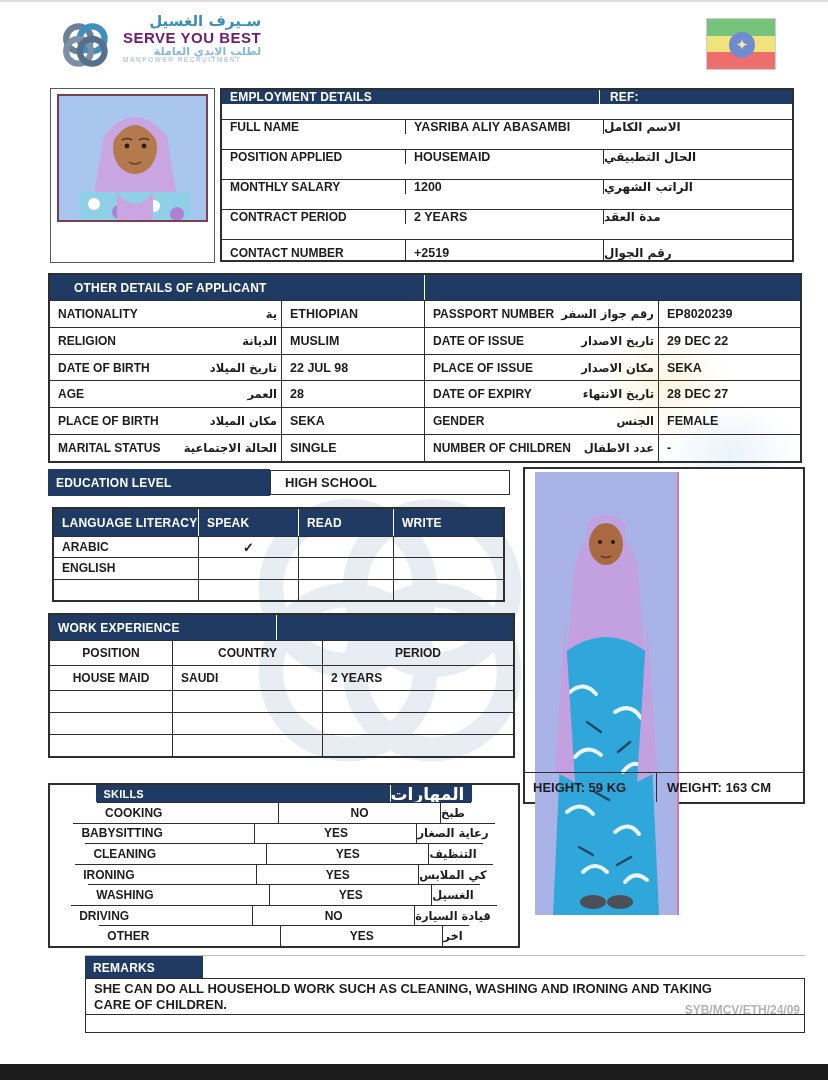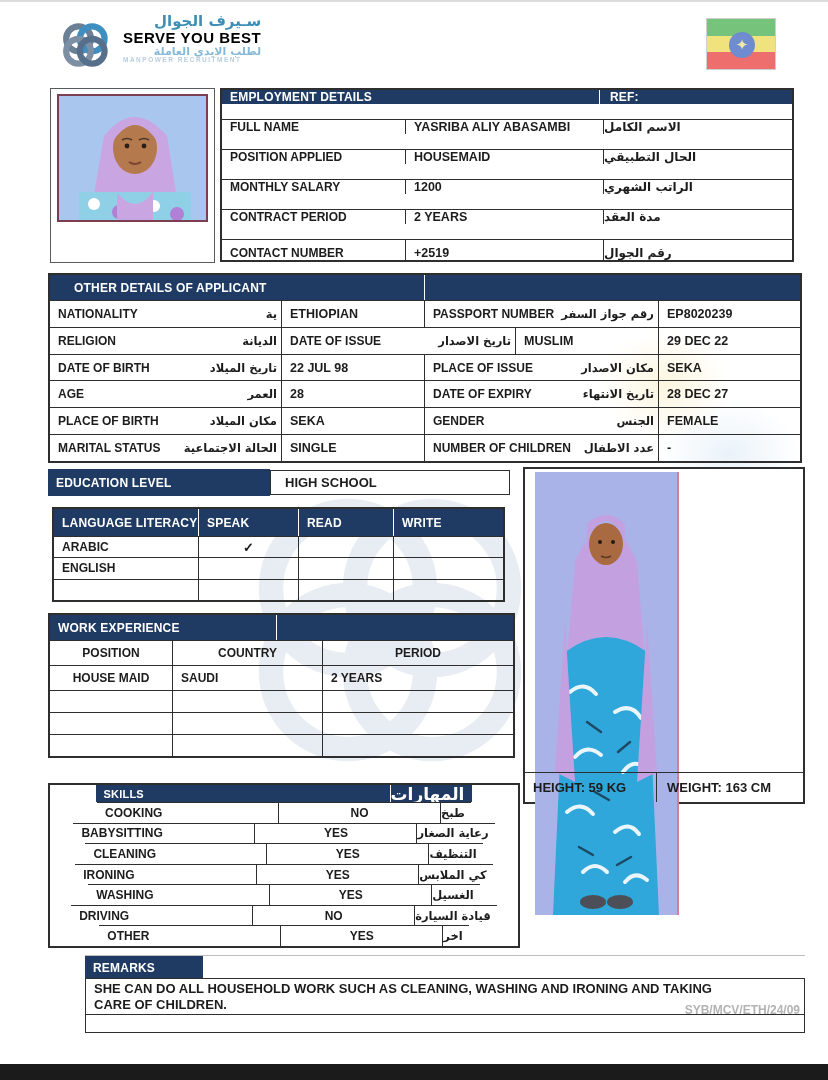"سـيرف الجوال" div.logo-ar { text: الجوال -> الغسيل }
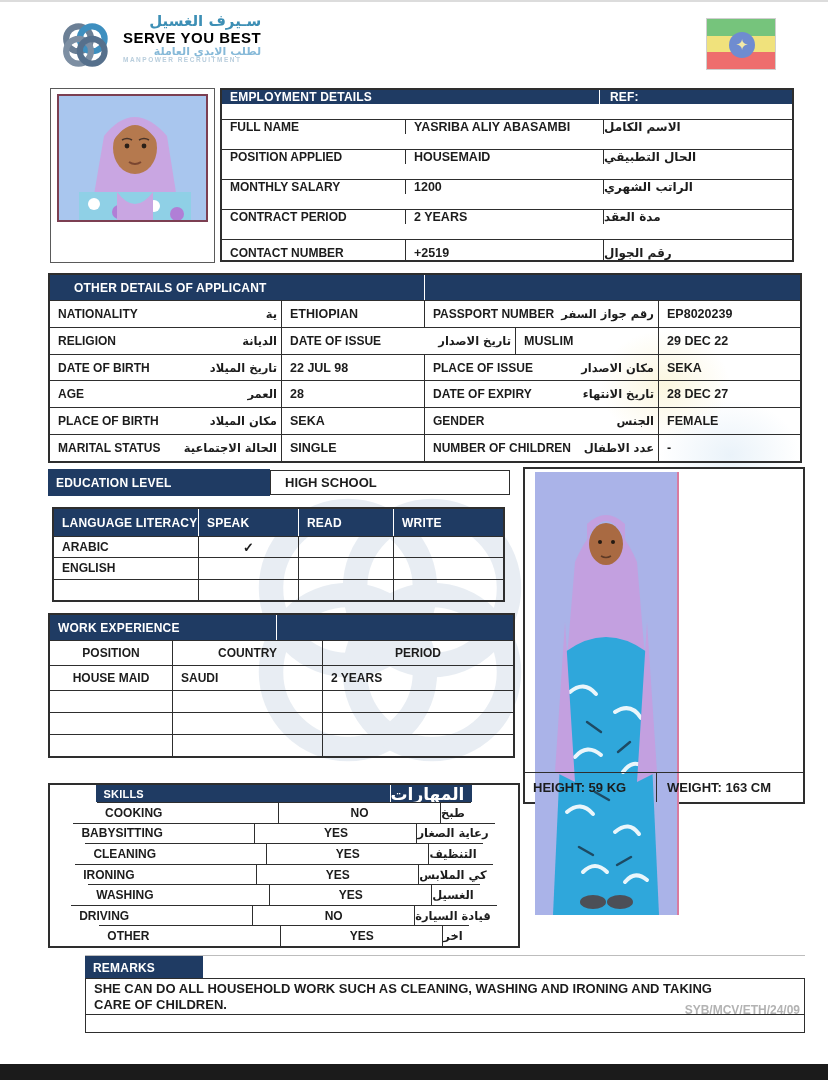"SERVE YOU BEST" .logo-en { color: #000000 -> #701a75 }
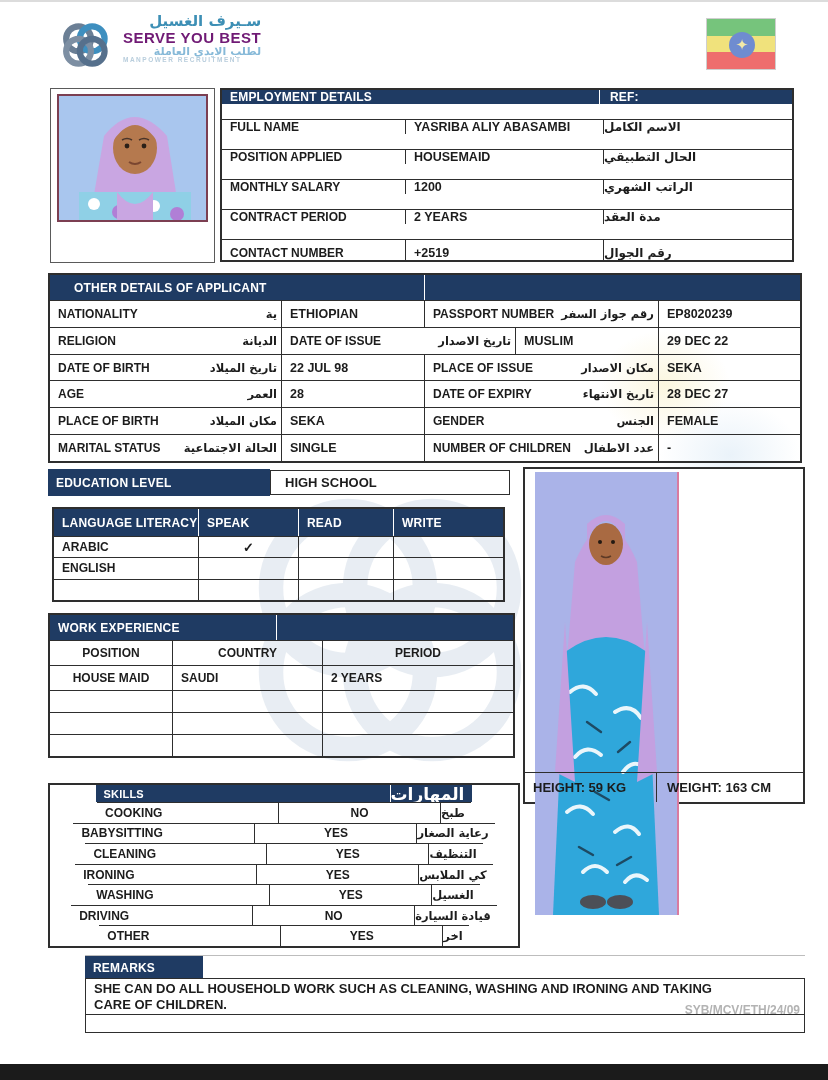"DATE OF ISSUE" div.tcell { order: before "MUSLIM" -> after "MUSLIM" }
